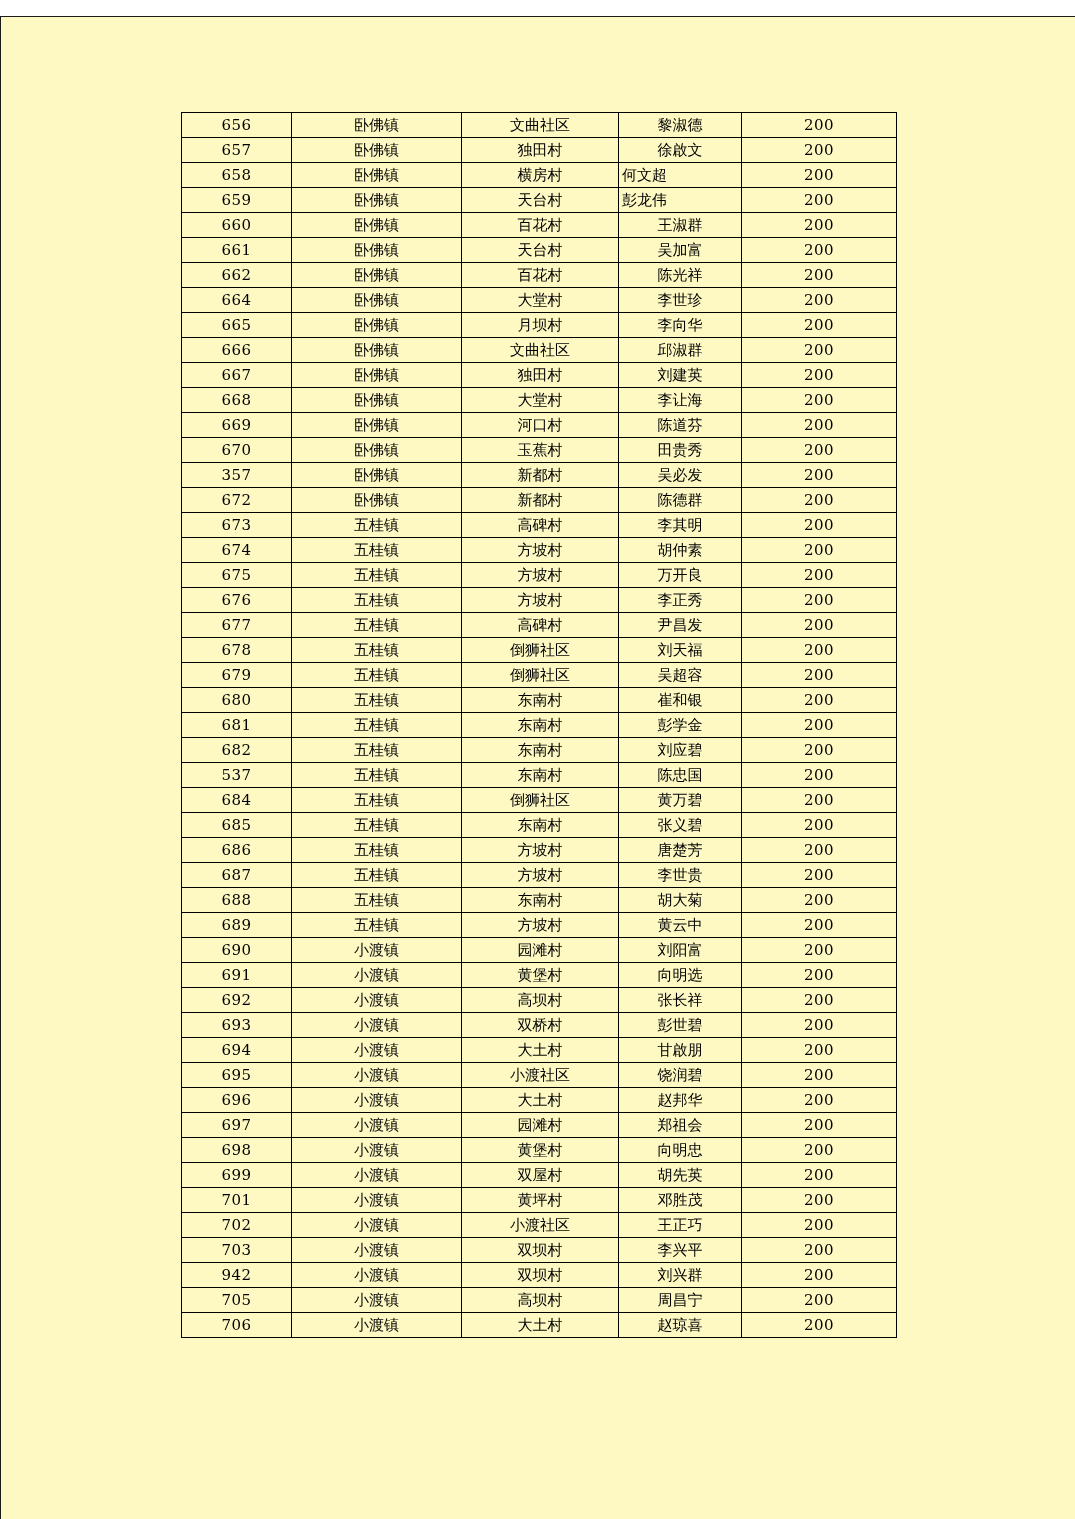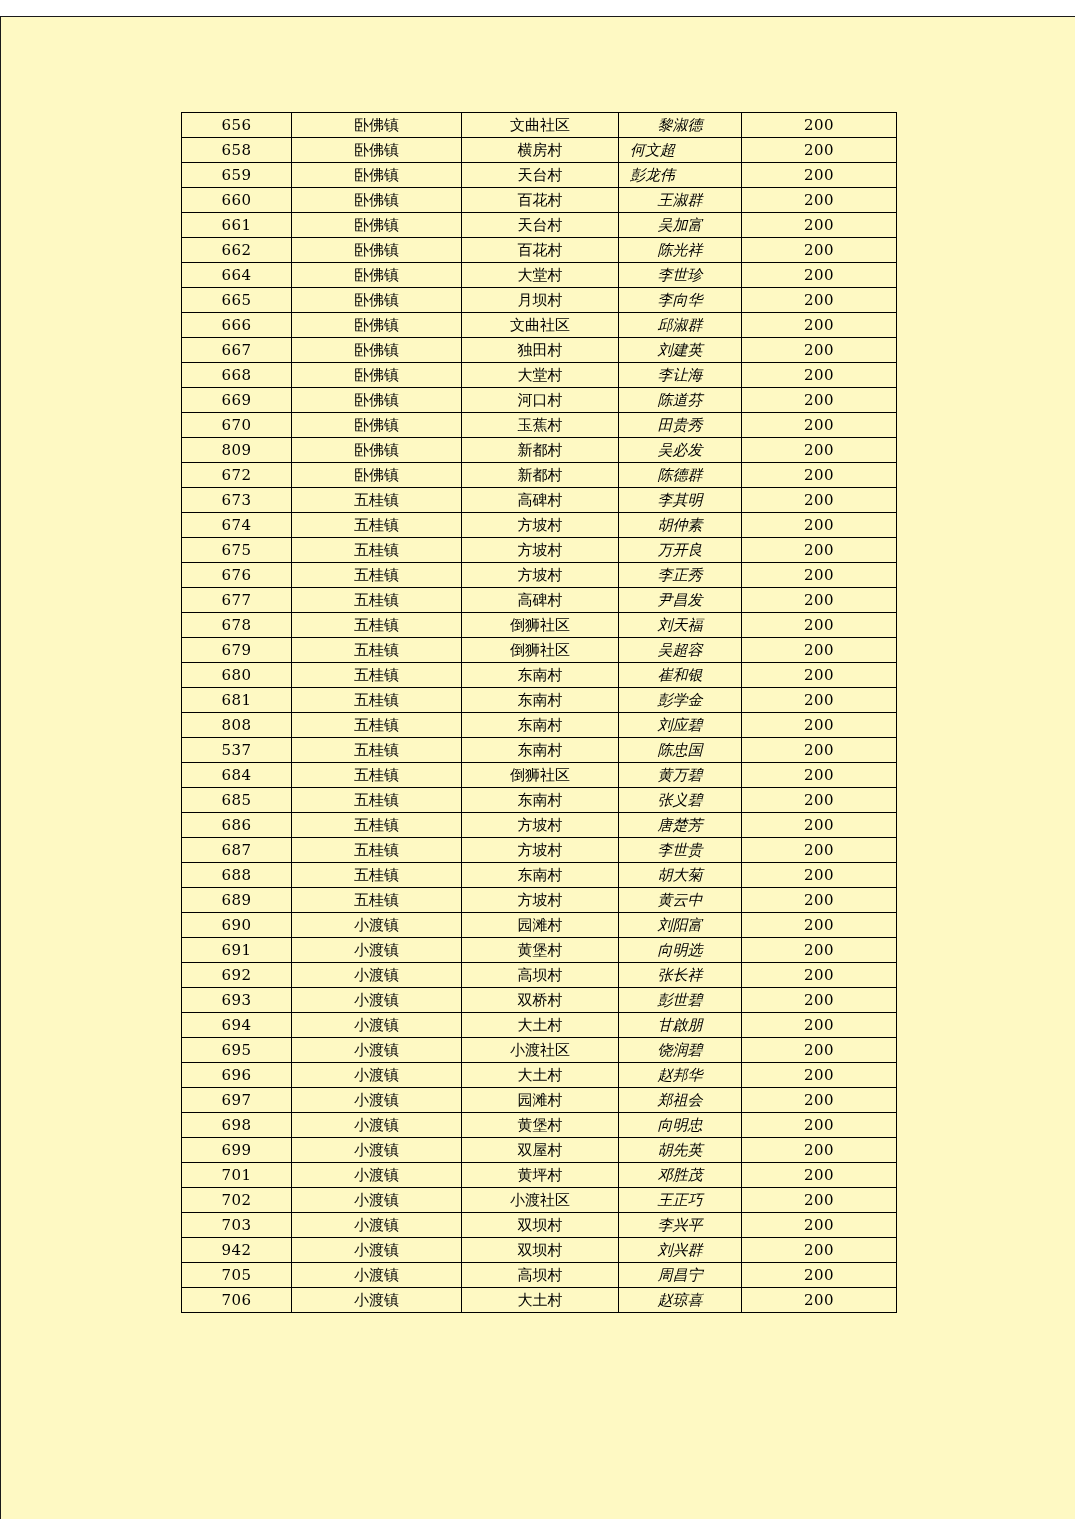"黎淑德" td.col-name { font-style: italic -> none }
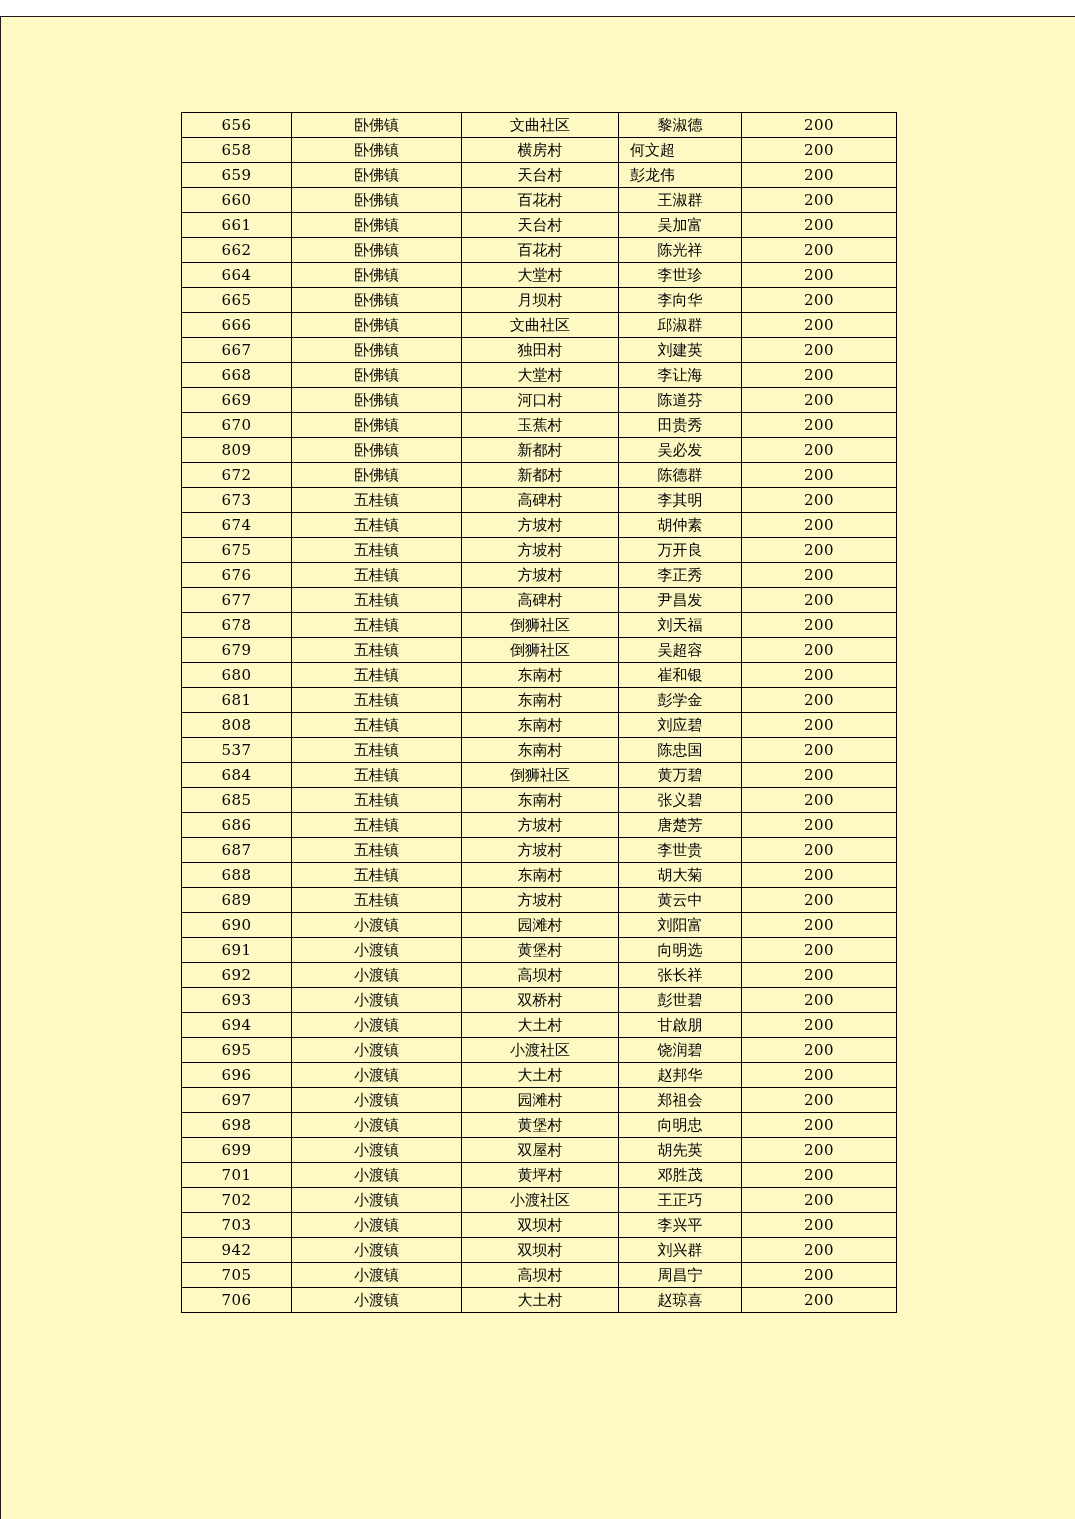"657" tr { html: none -> <tr> <td>657</td> <td>卧佛镇</td> <td>独田村</td> <td>徐啟文</td> <td>200</td> </tr> }
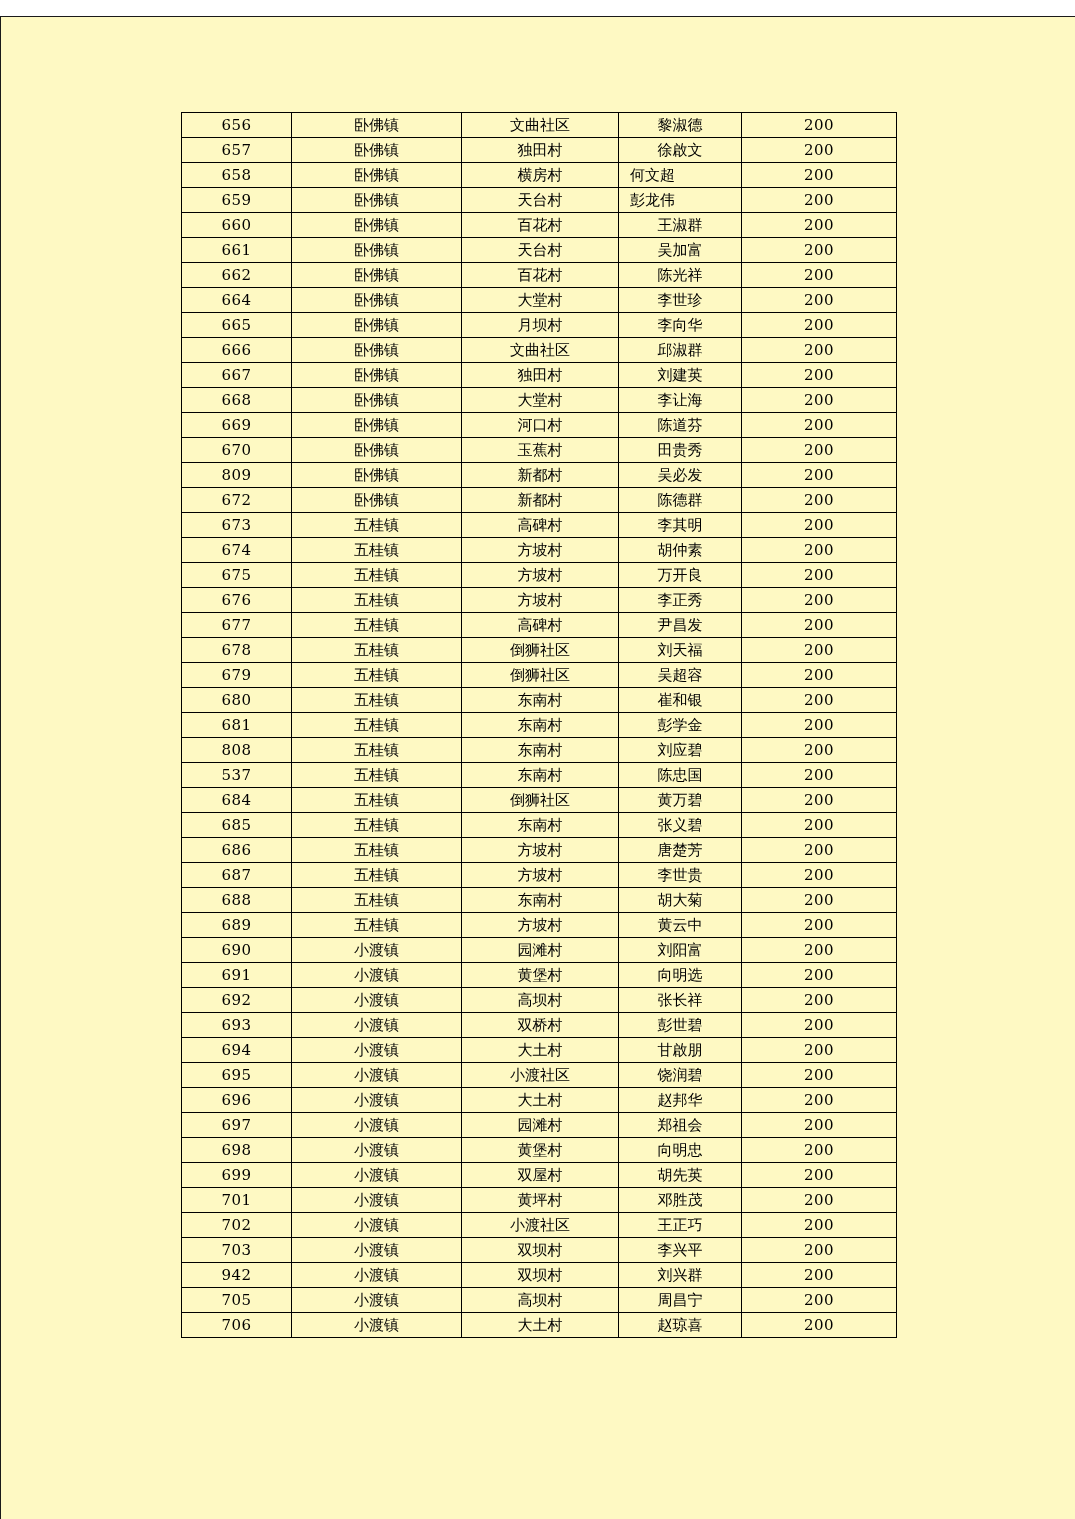"何文超" td.col-name.left { padding-left: 11px -> 3px }
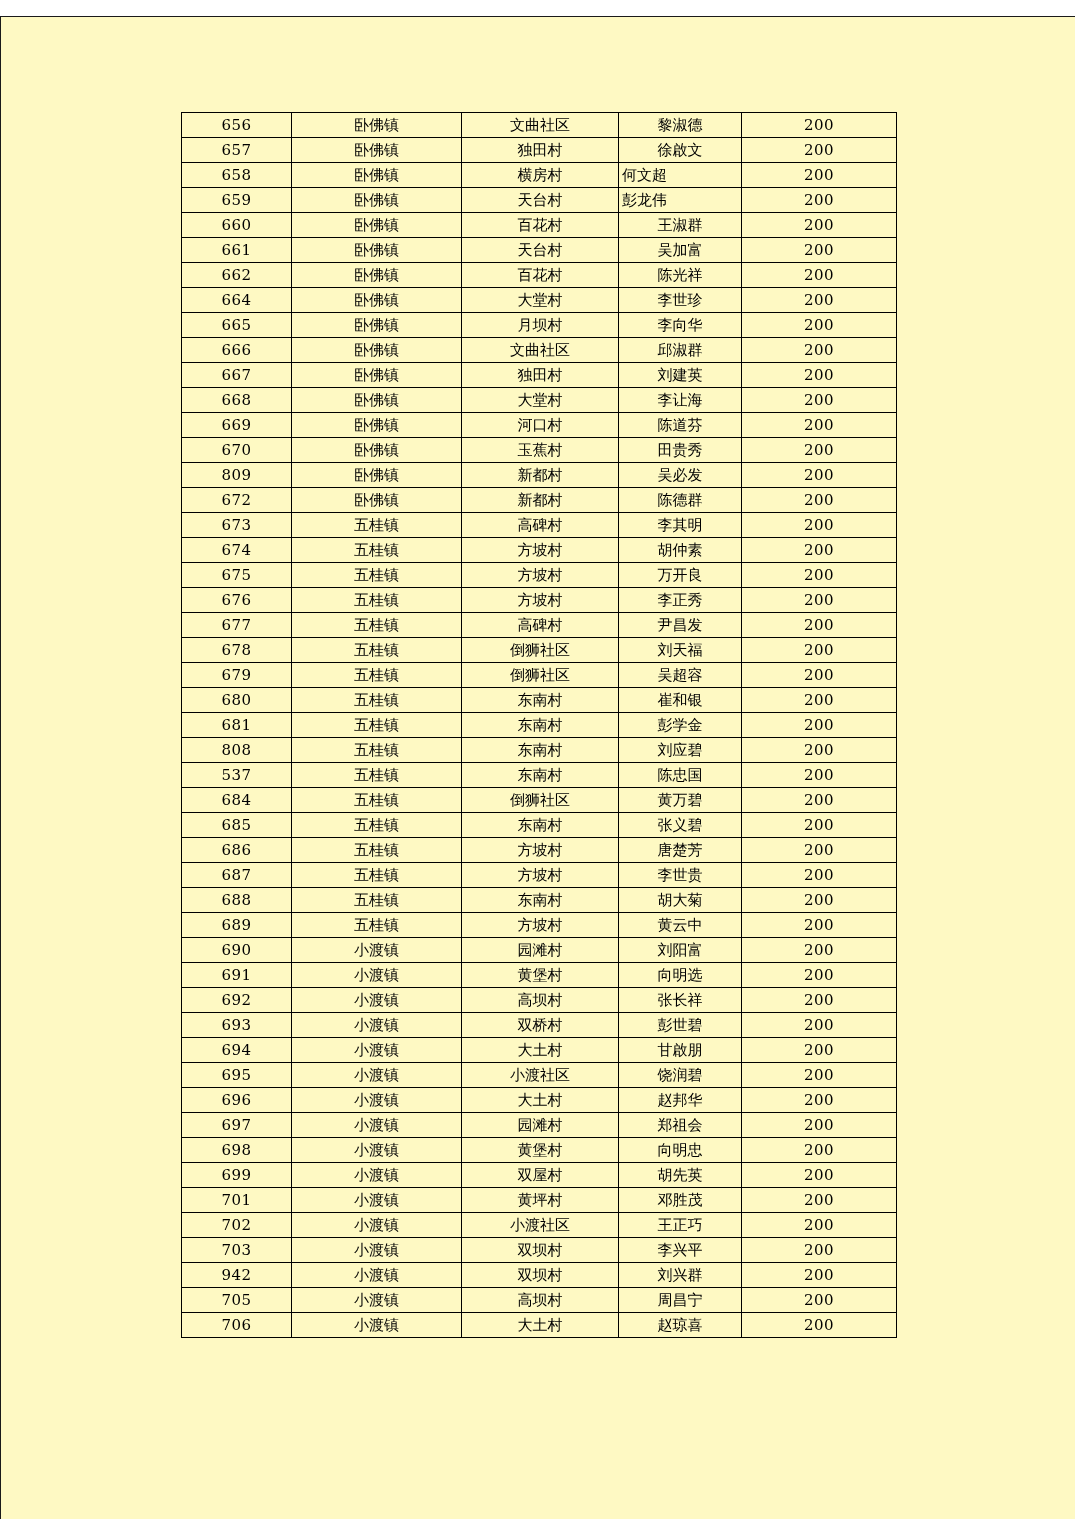"809" td.col-number { text: 809 -> 357 }
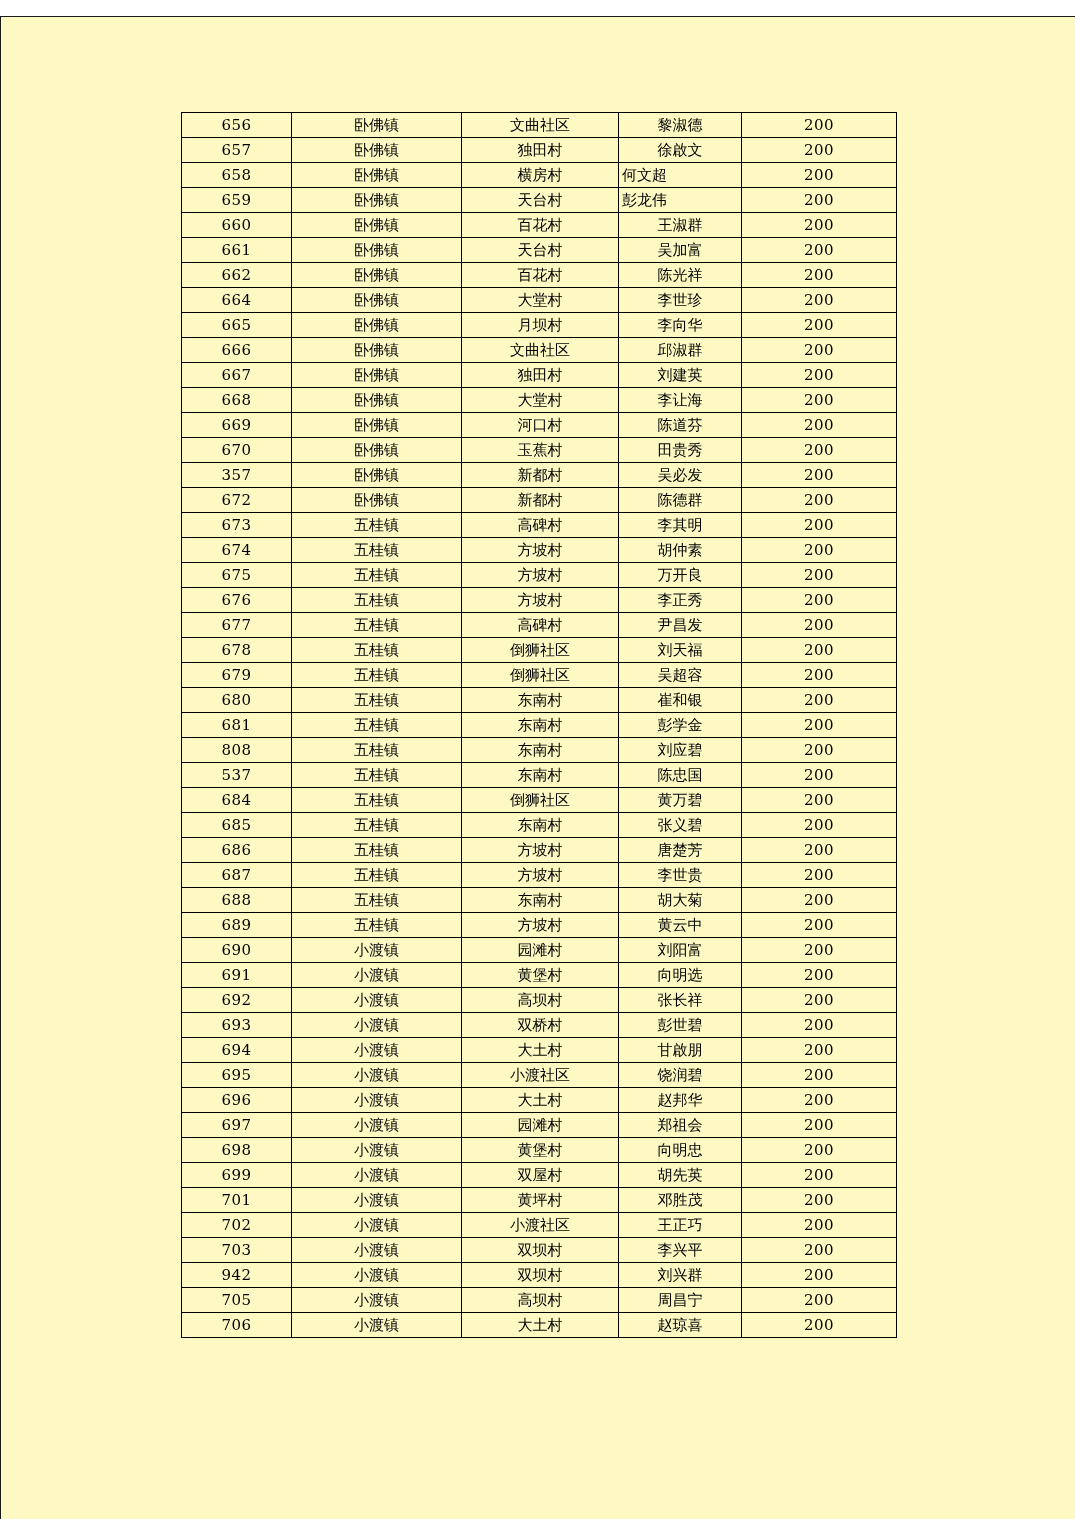"808" td.col-number { text: 808 -> 682 }
